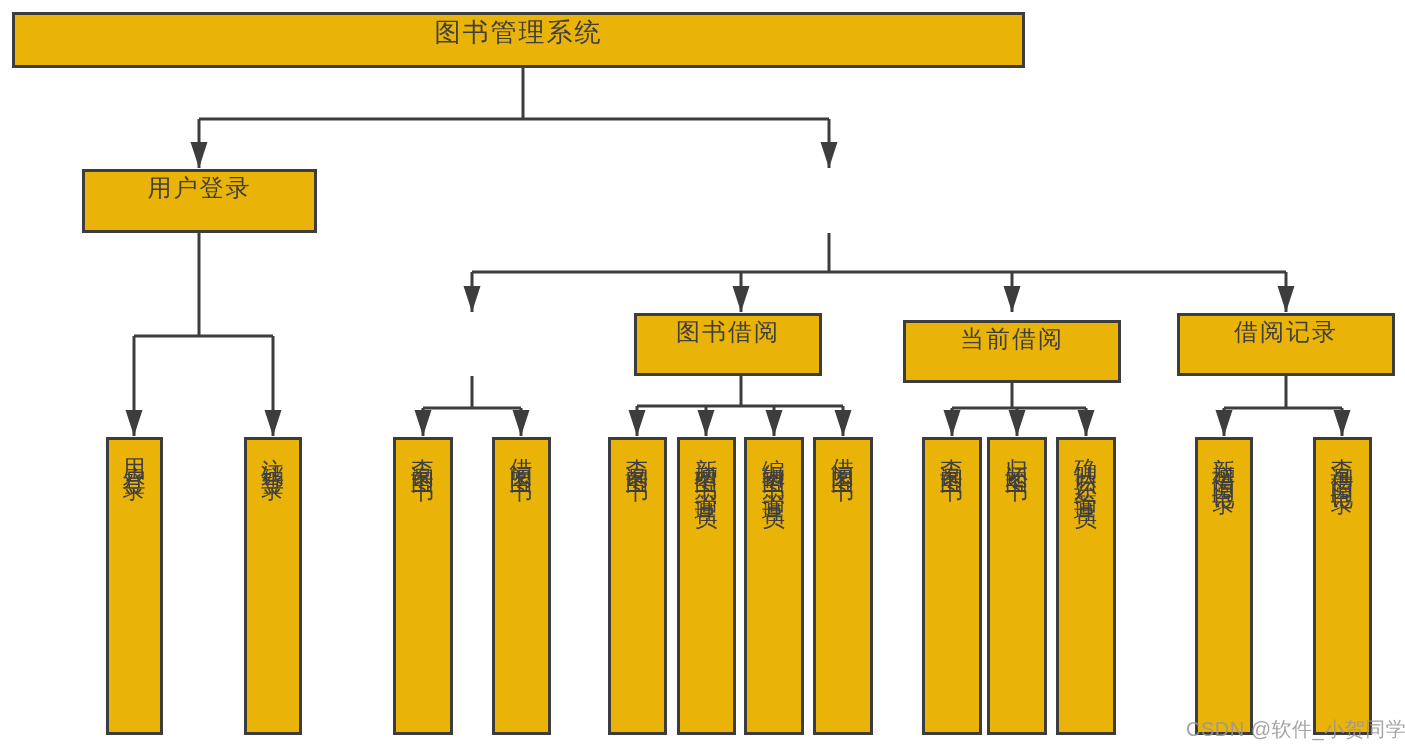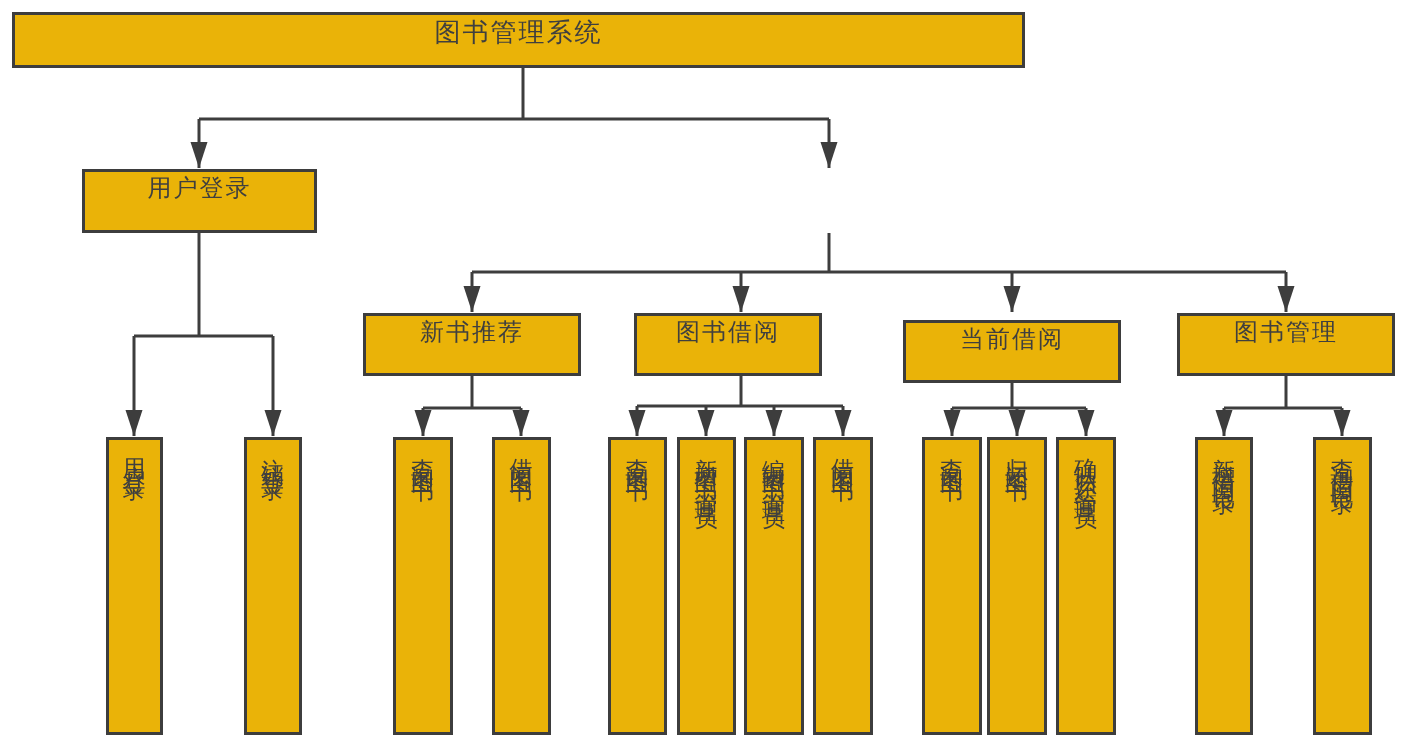"新书推荐" div.box { html: <div> <span>新书推荐</span> </div> -> none }
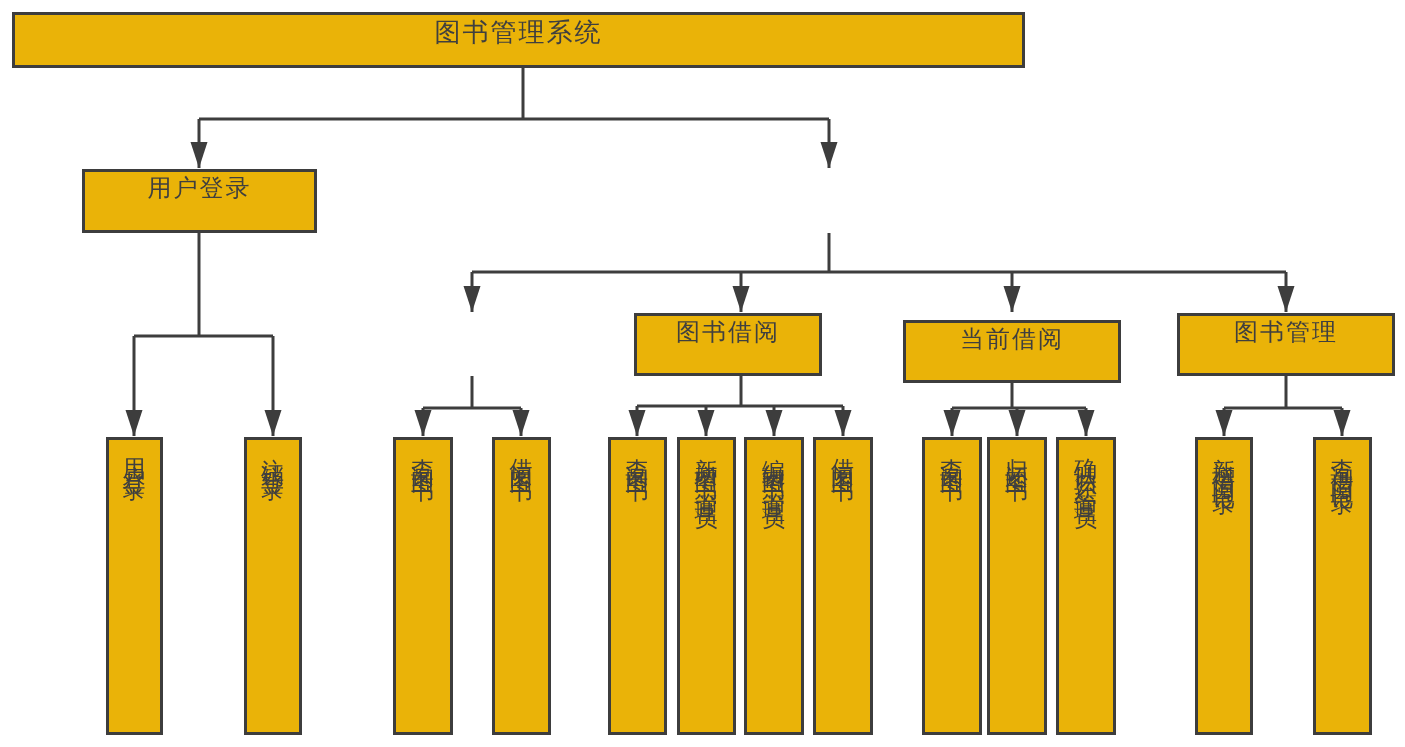"图书管理" span { text: 图书管理 -> 借阅记录 }
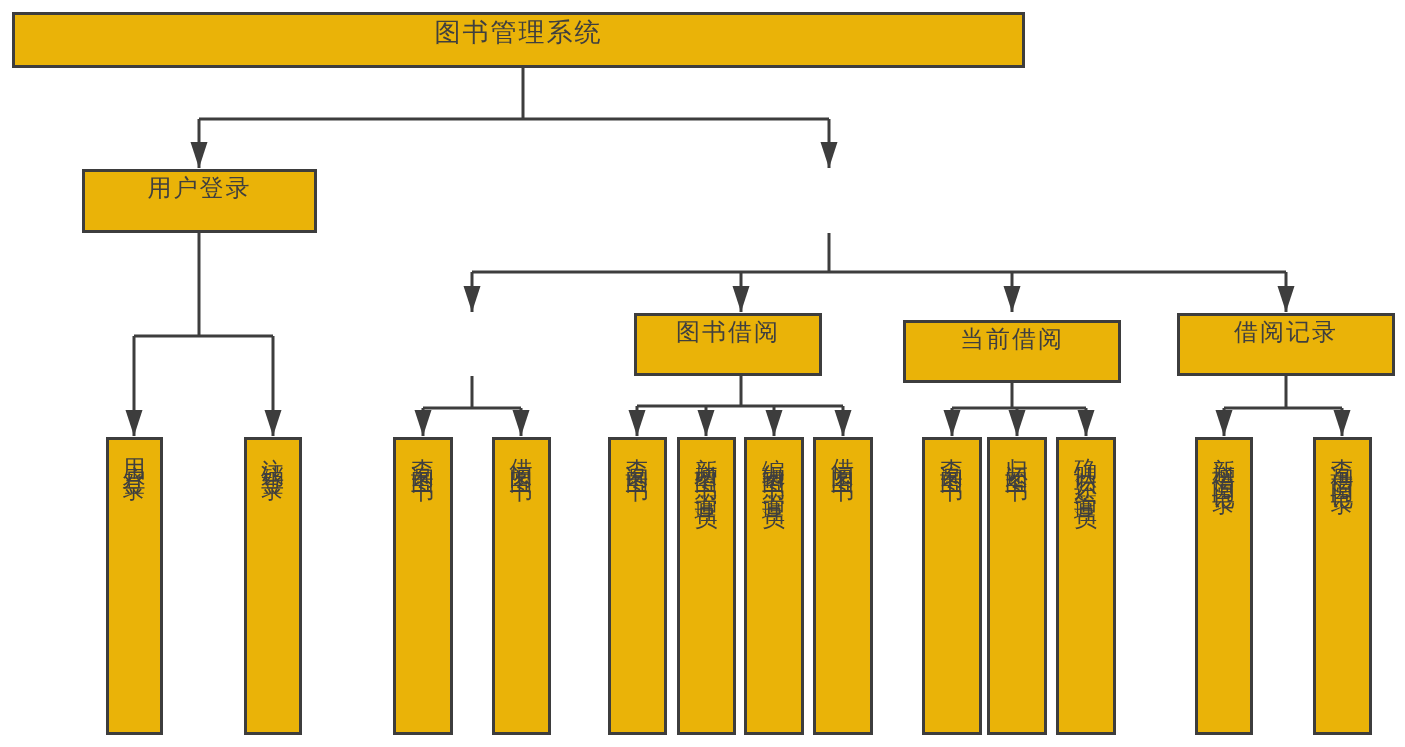"CSDN @软件_小贺同学" div { html: none -> <div>CSDN @软件_小贺同学</div> }
